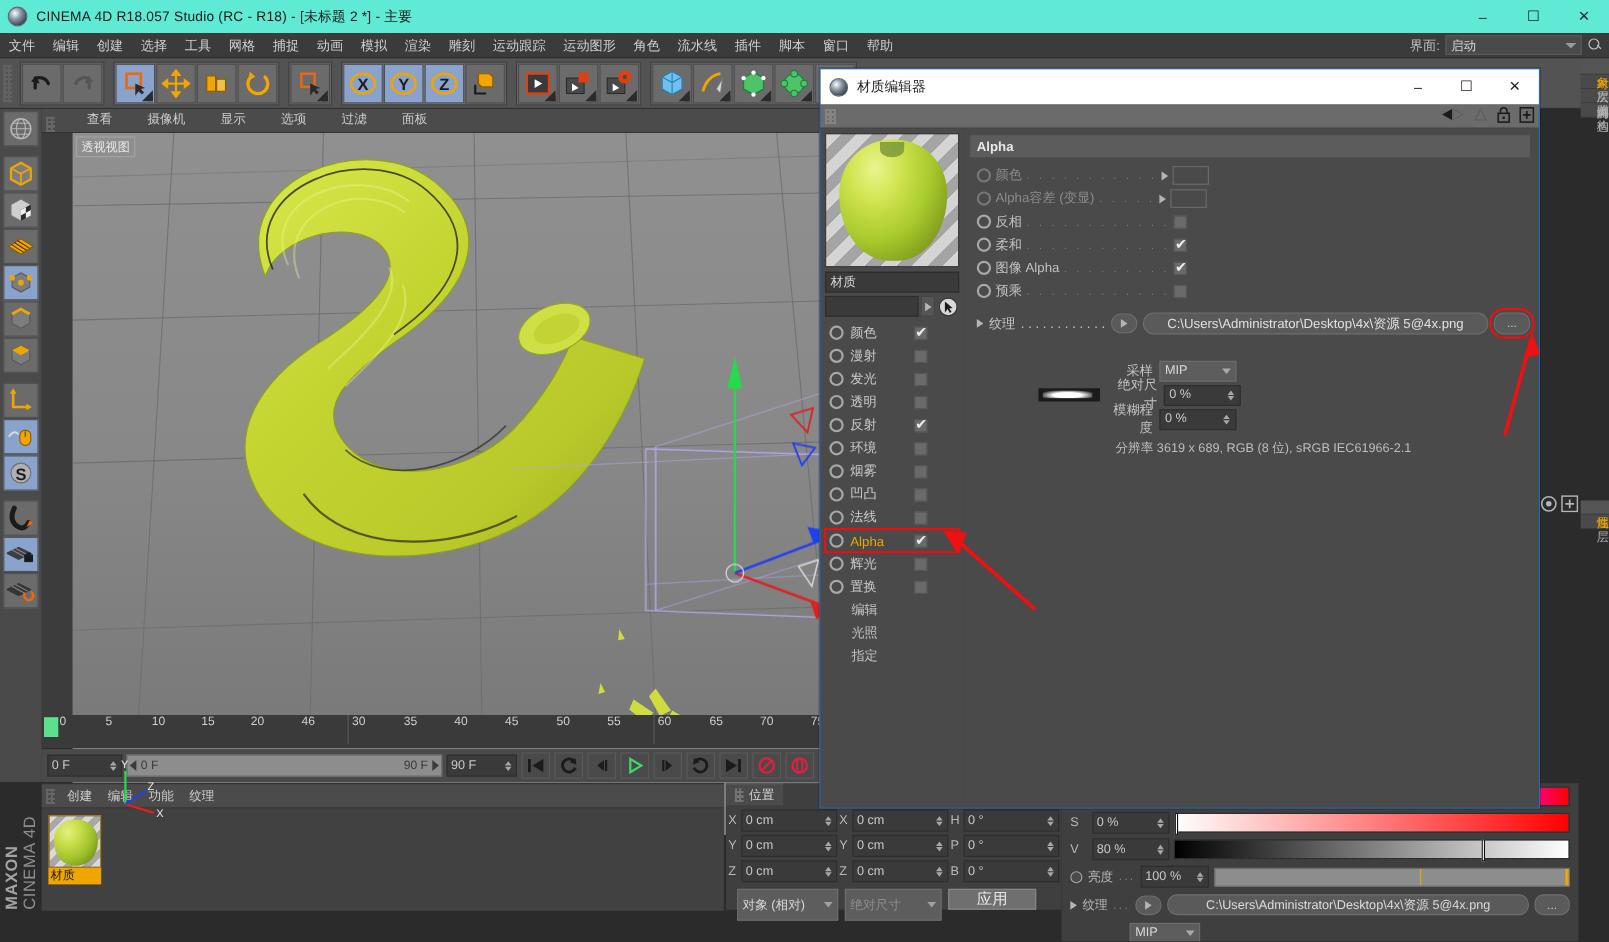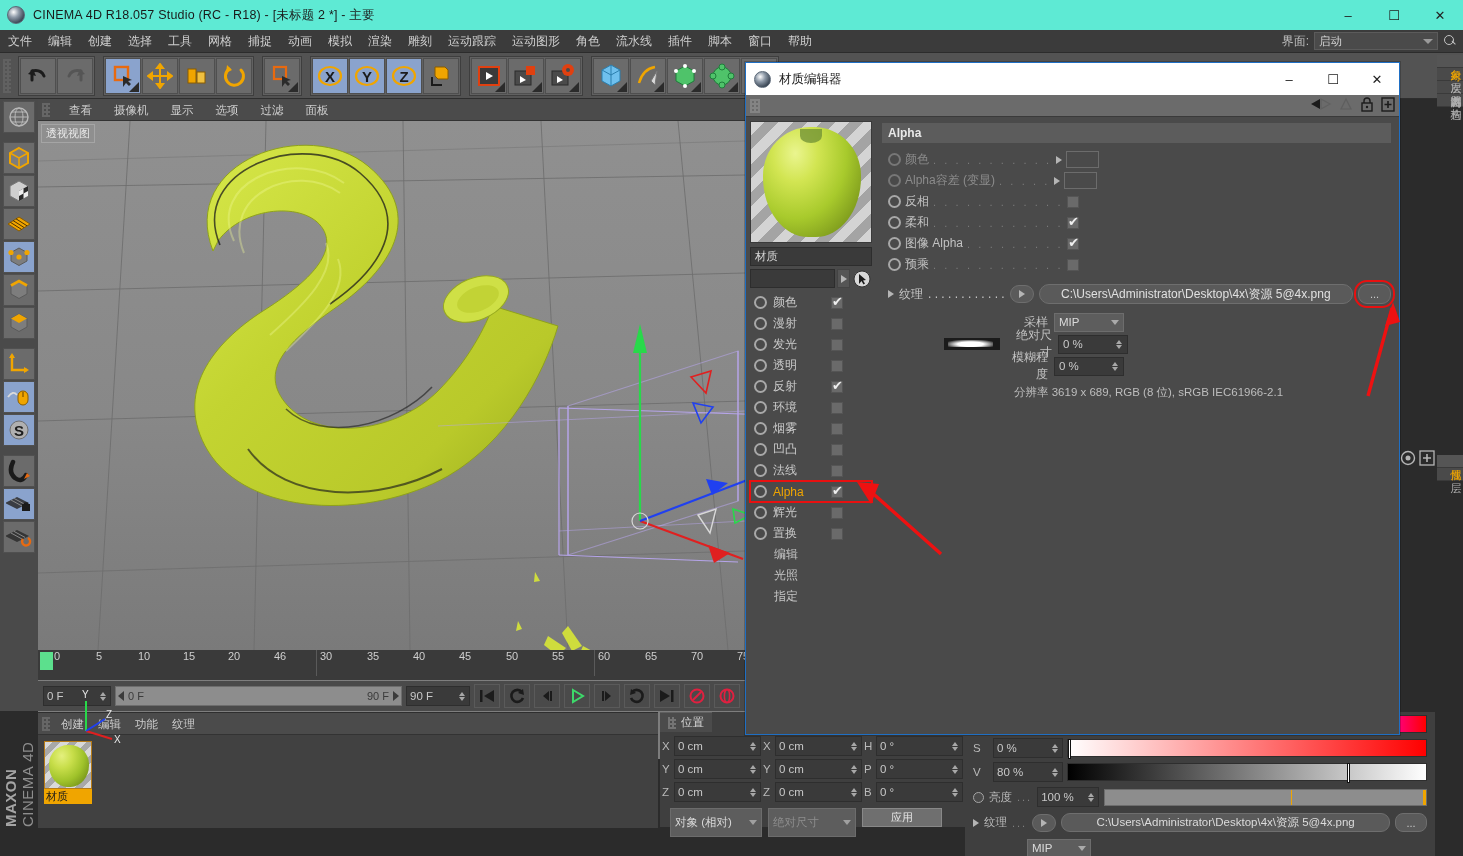"查看" .vp-menu { align-items: center -> flex-end; gap: 8px -> 18px }
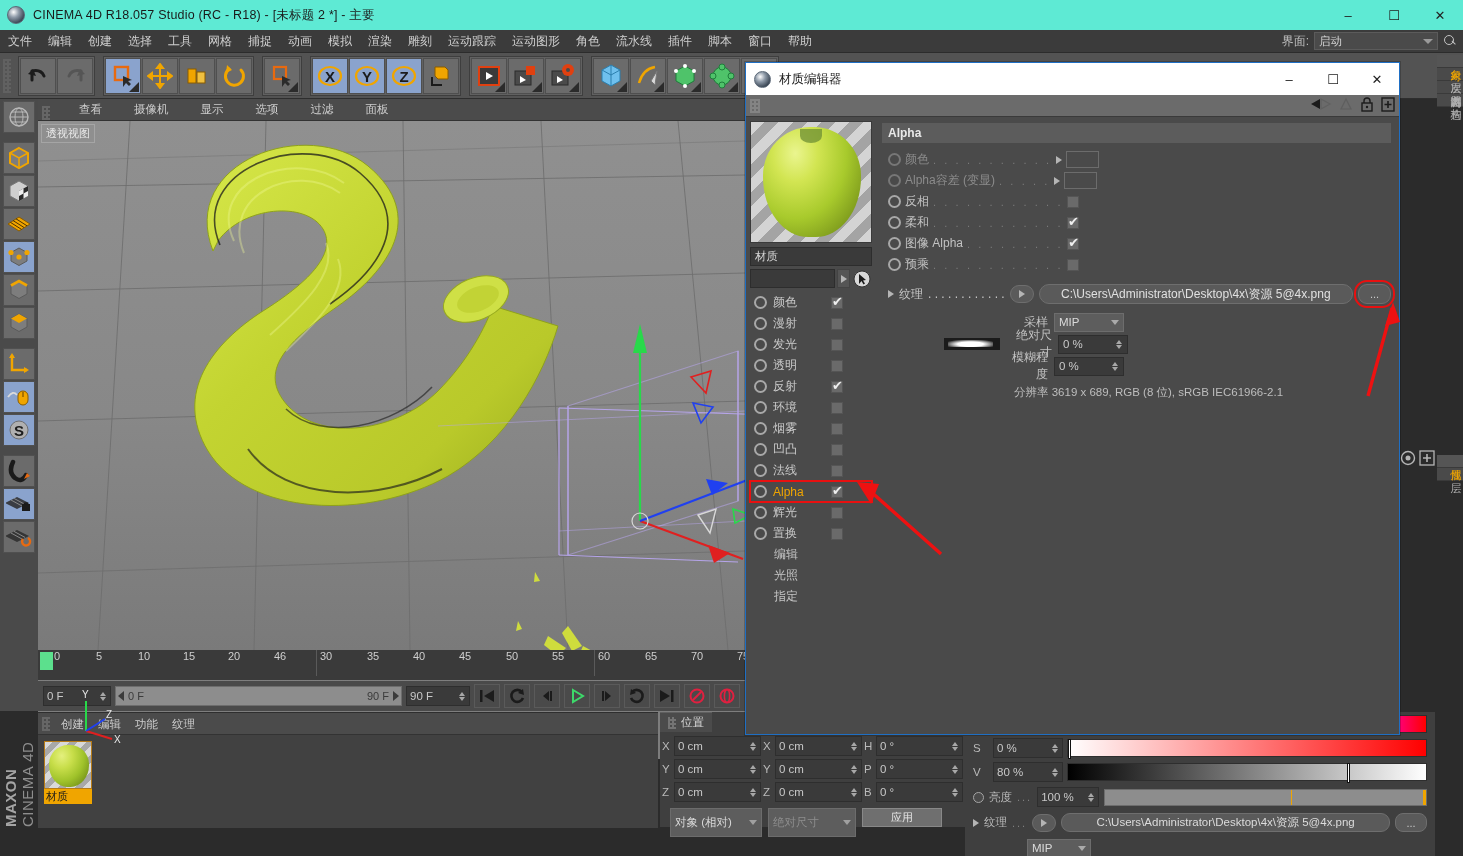"透视视图" .vp { margin-left: none -> 28px }
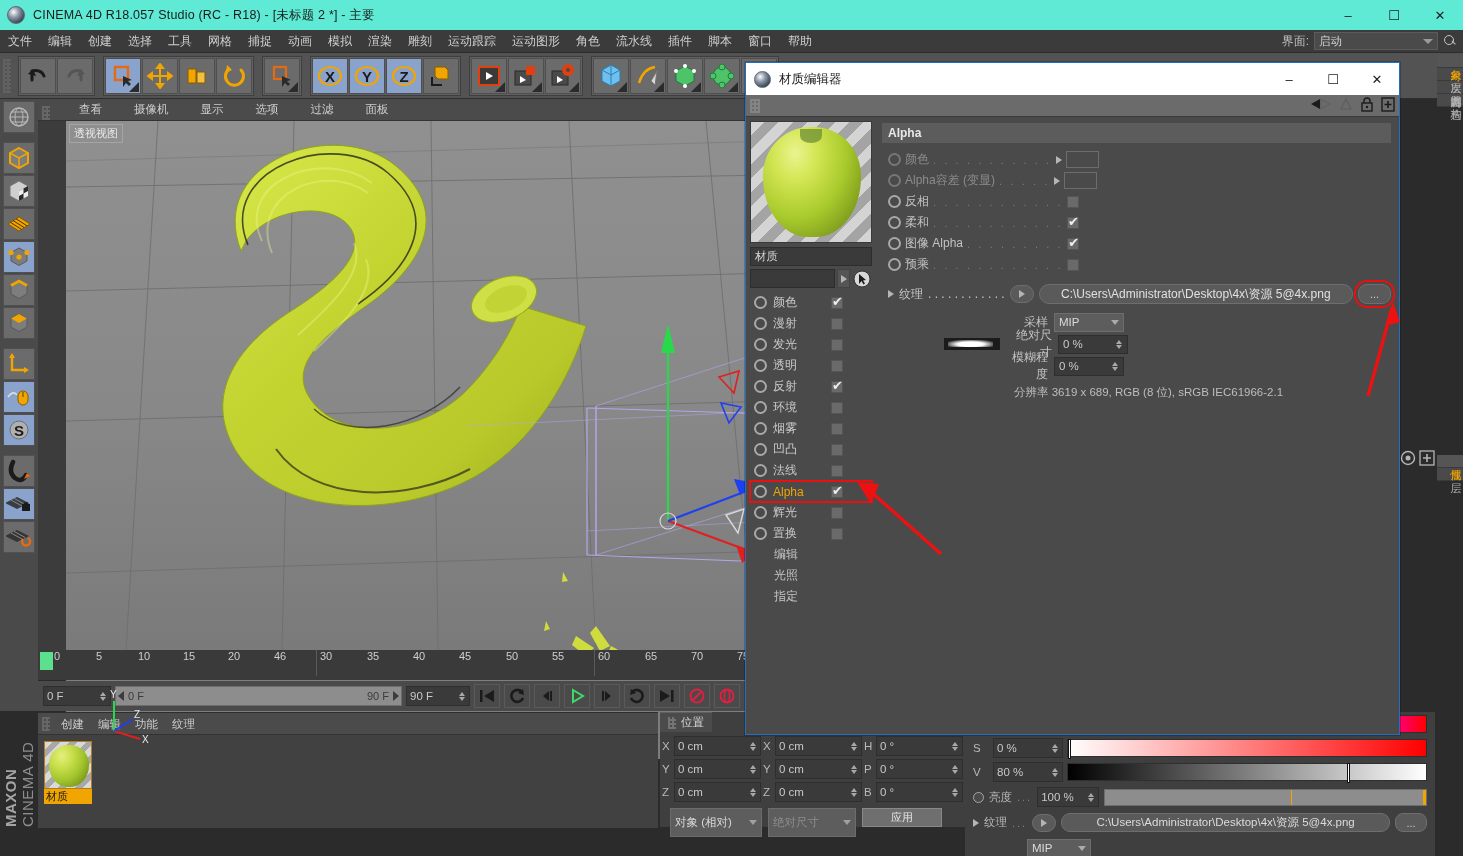"采样" div.srow { margin-top: 4px -> 19px }
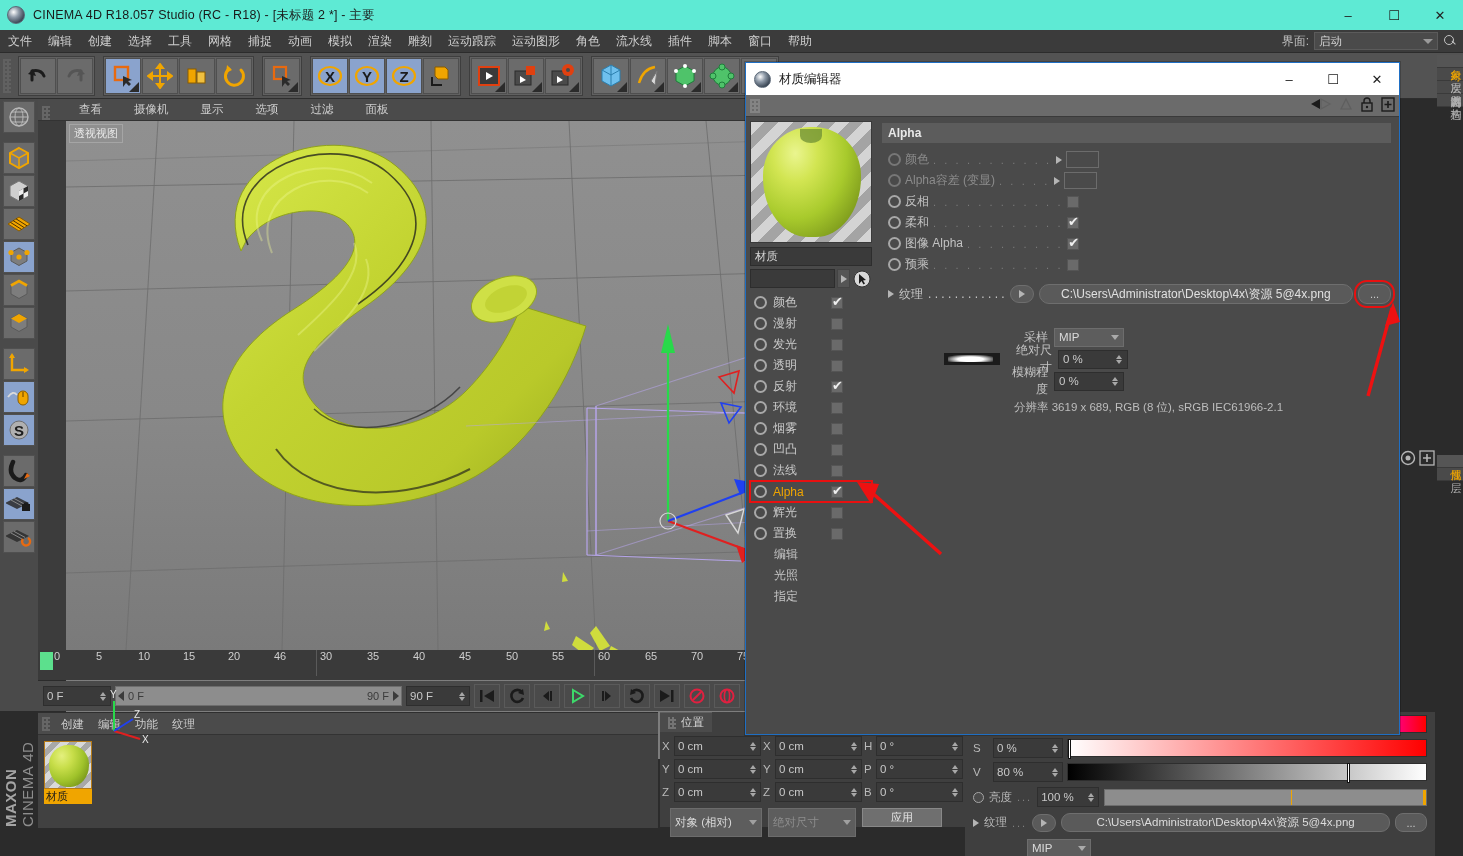"应用" .btn3d { font-size: 11px -> 14px }
